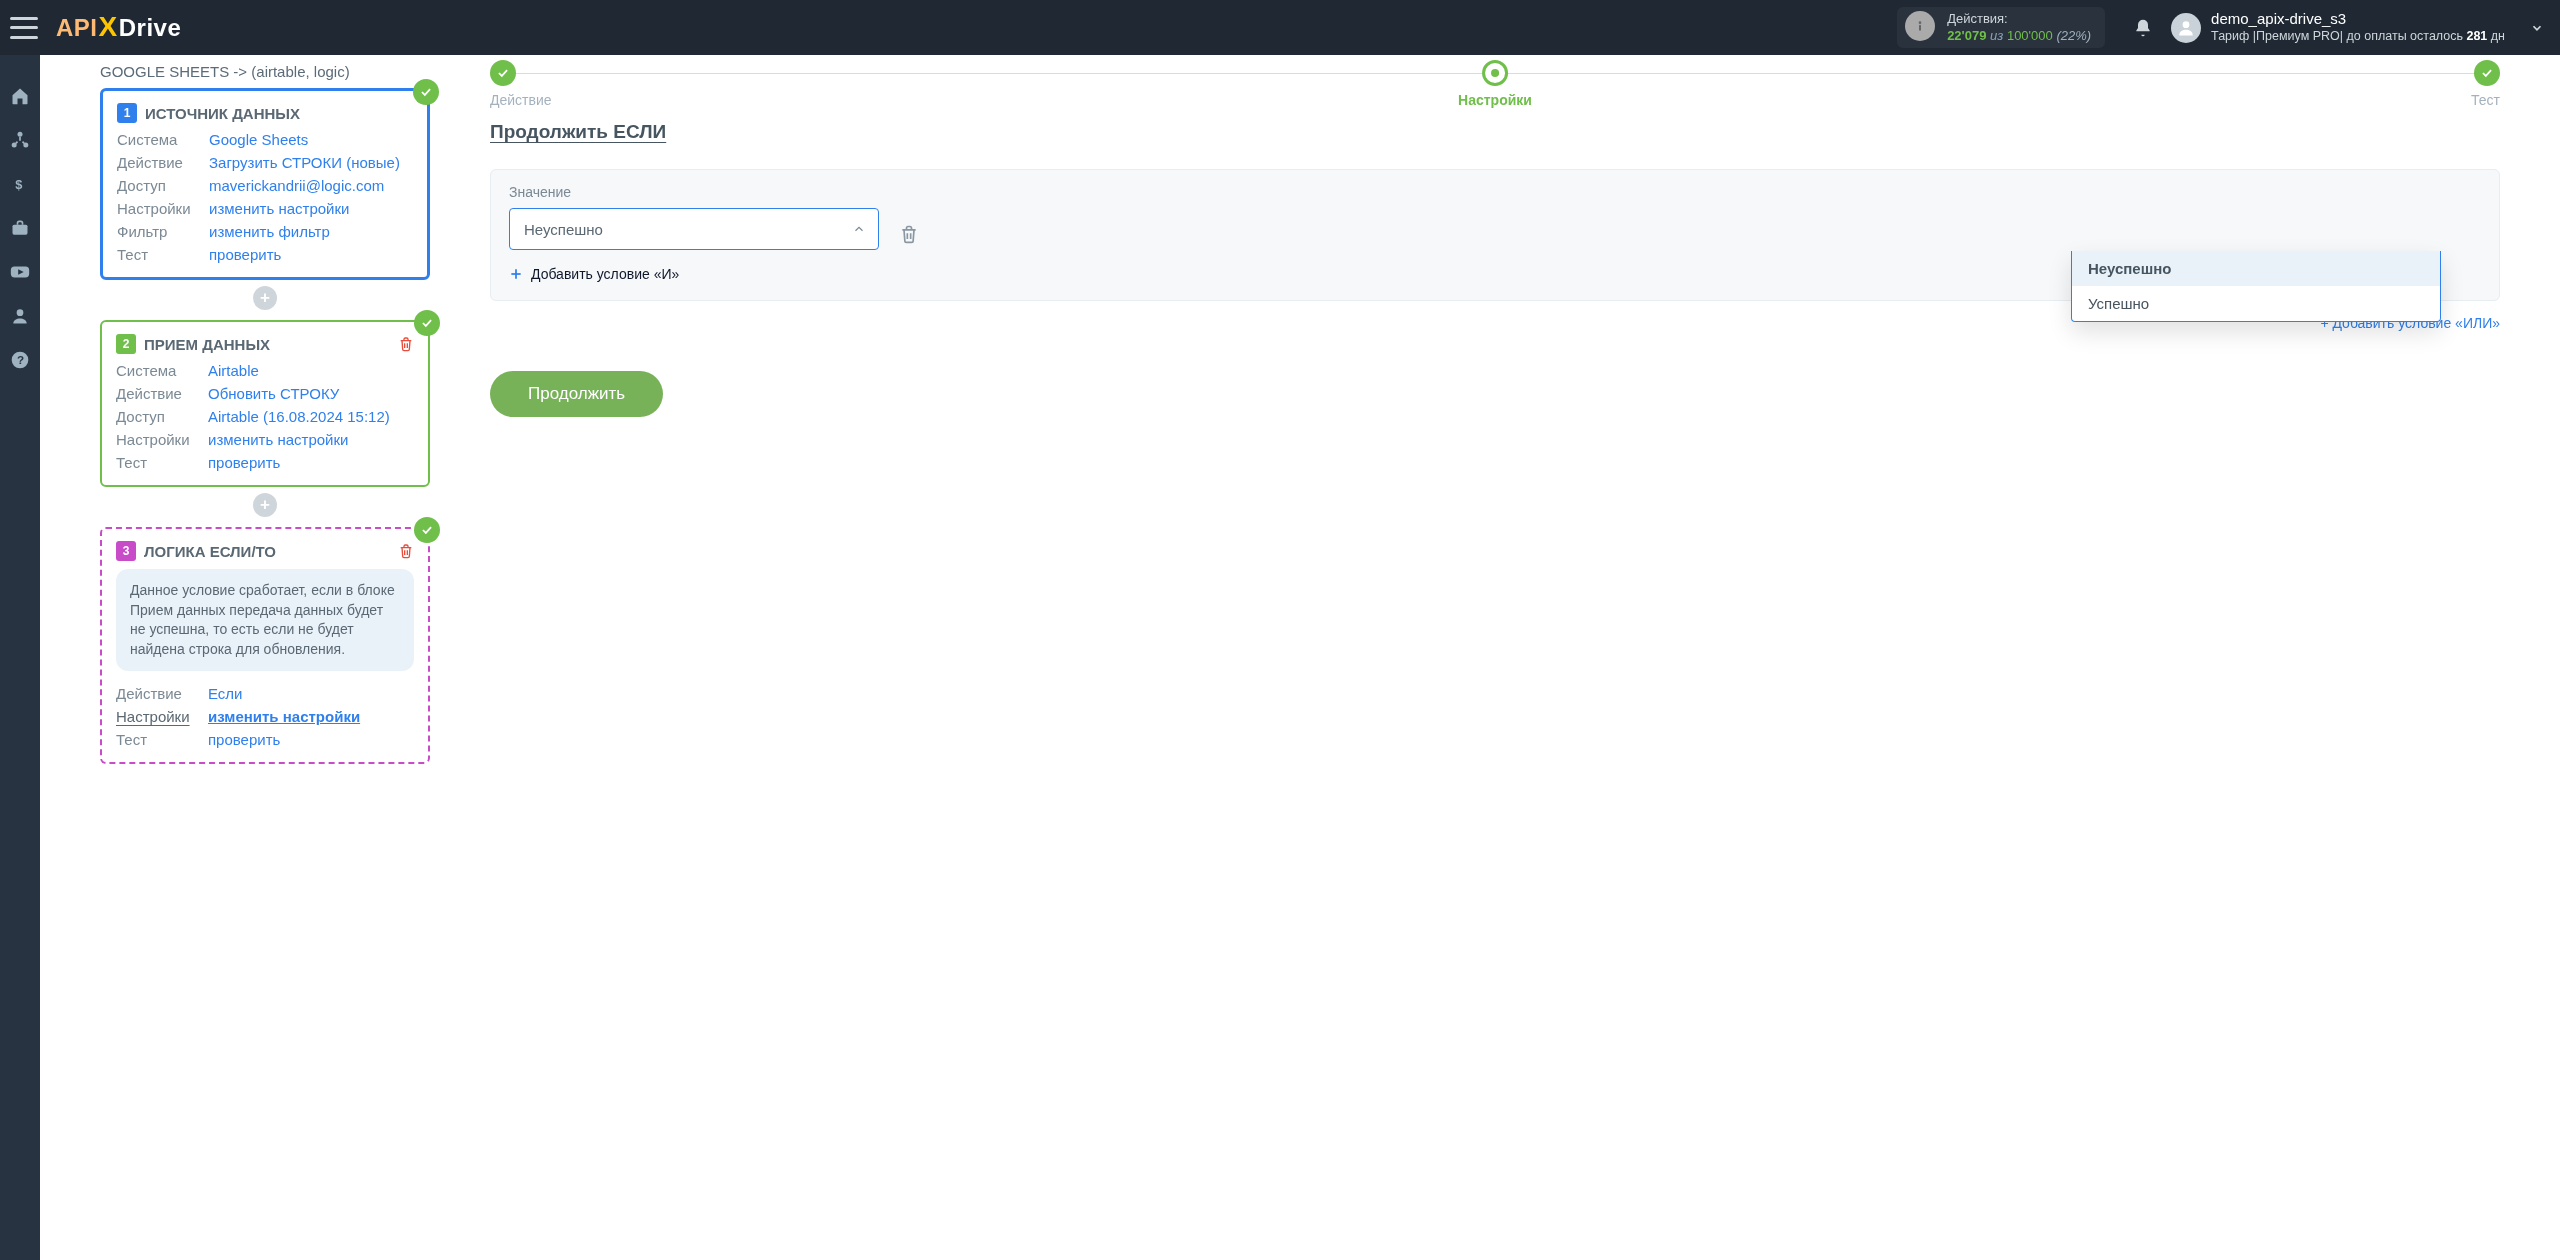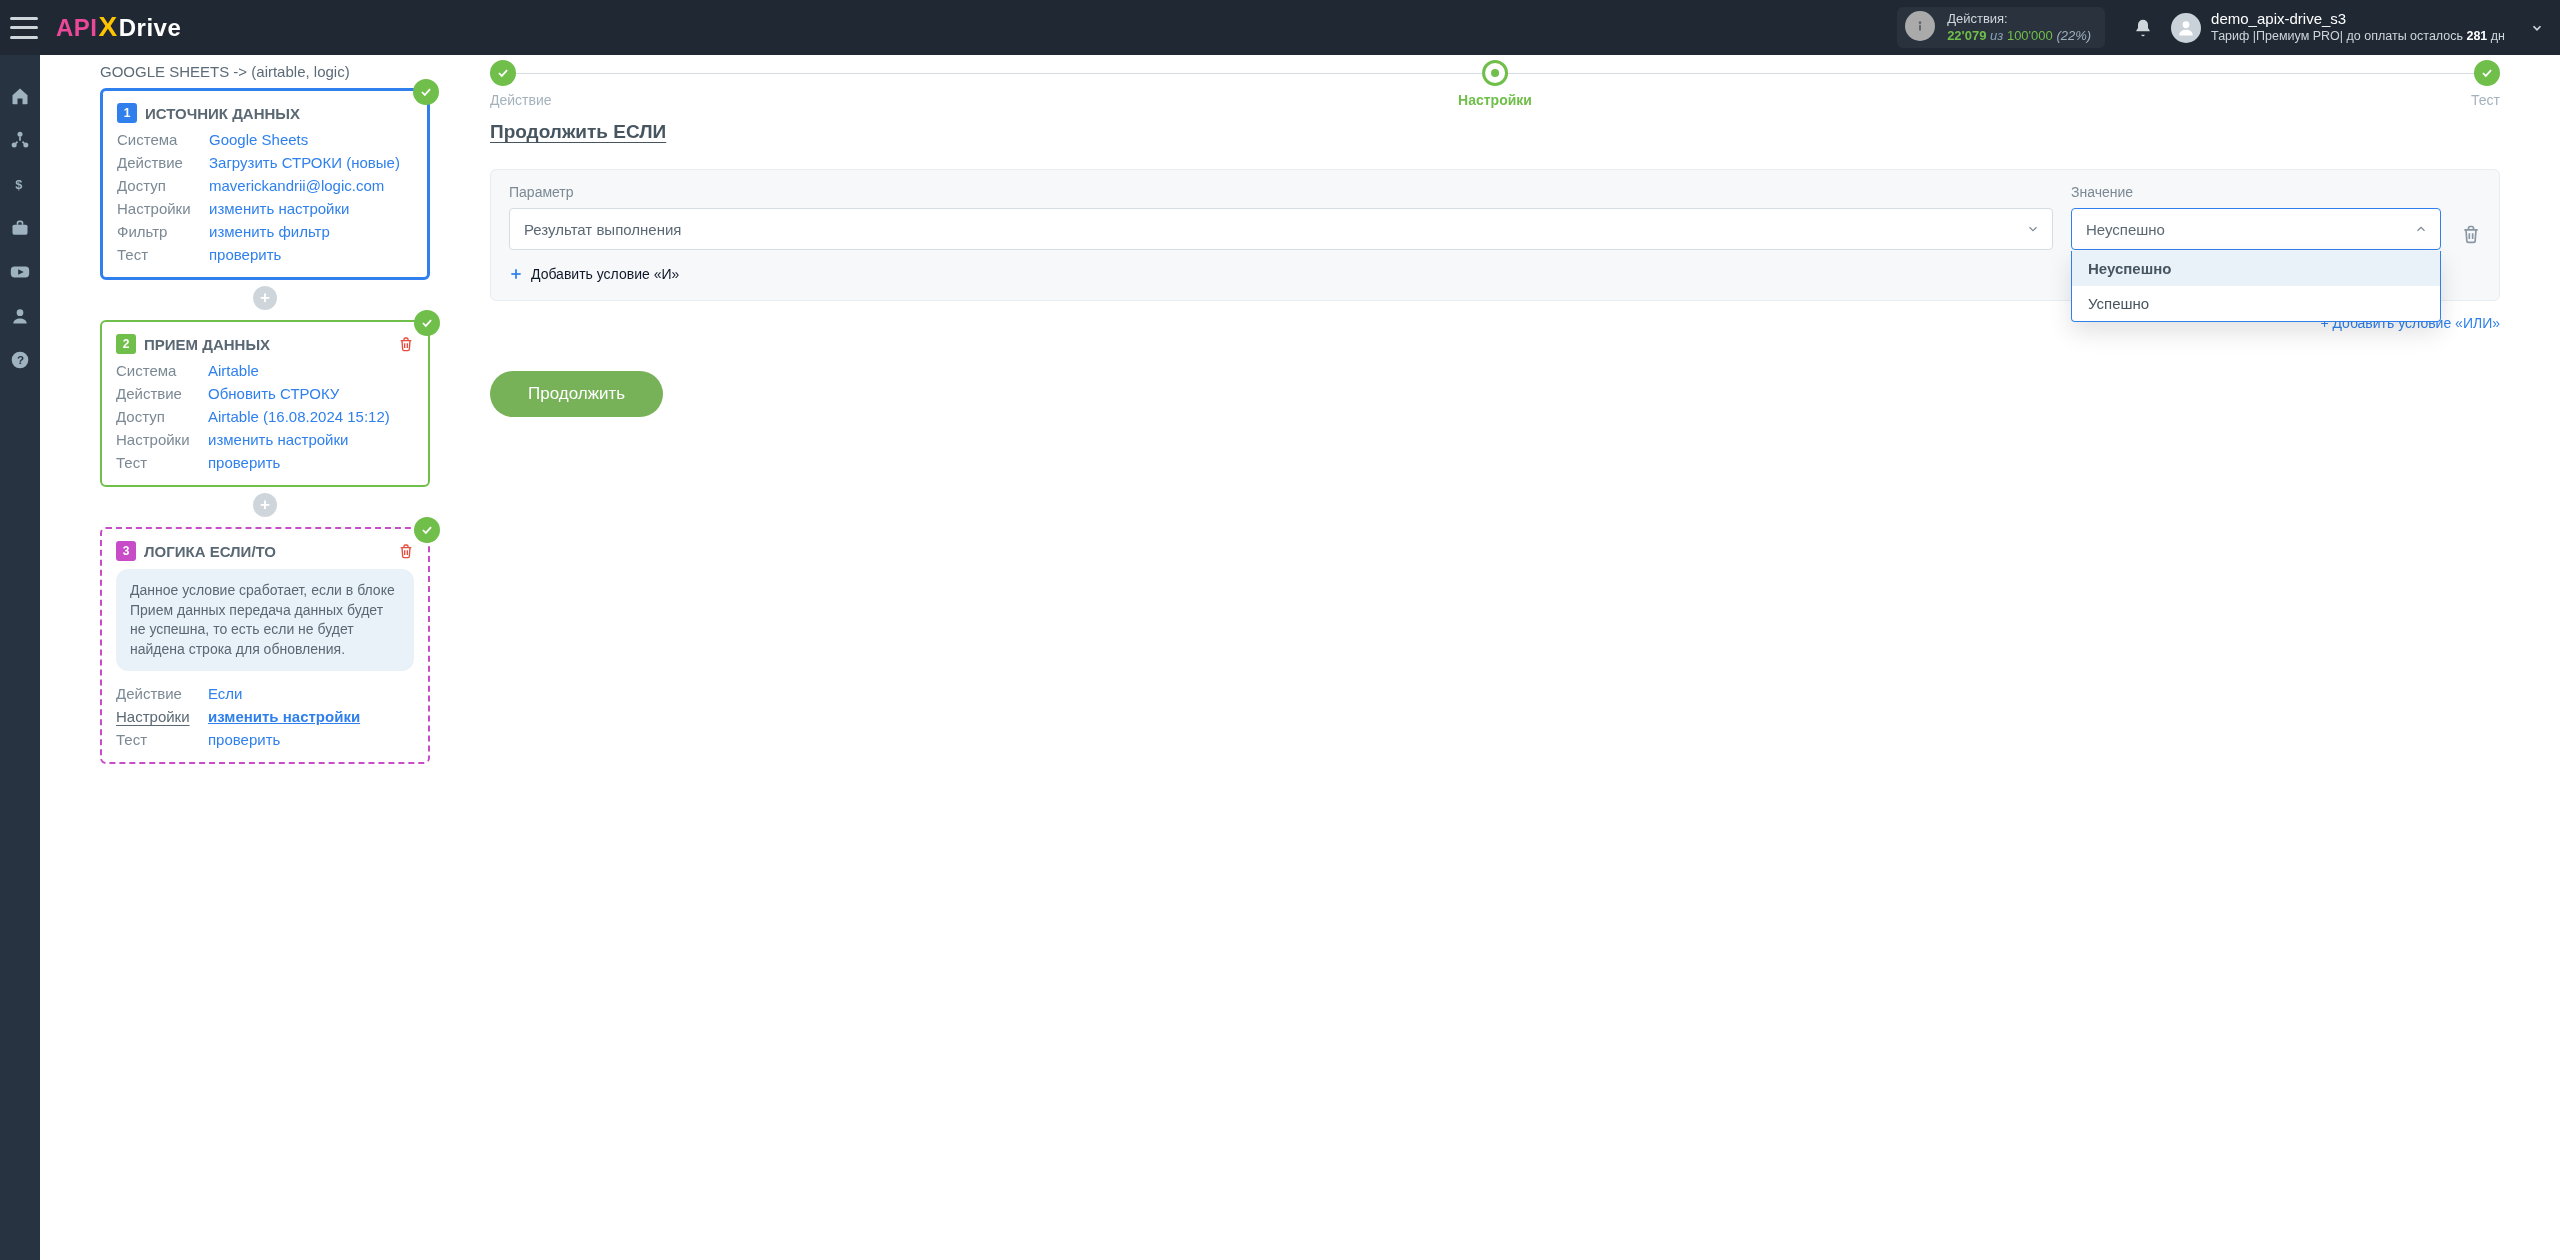"API" .logo .api { color: #ec4899 -> #fdba74 }
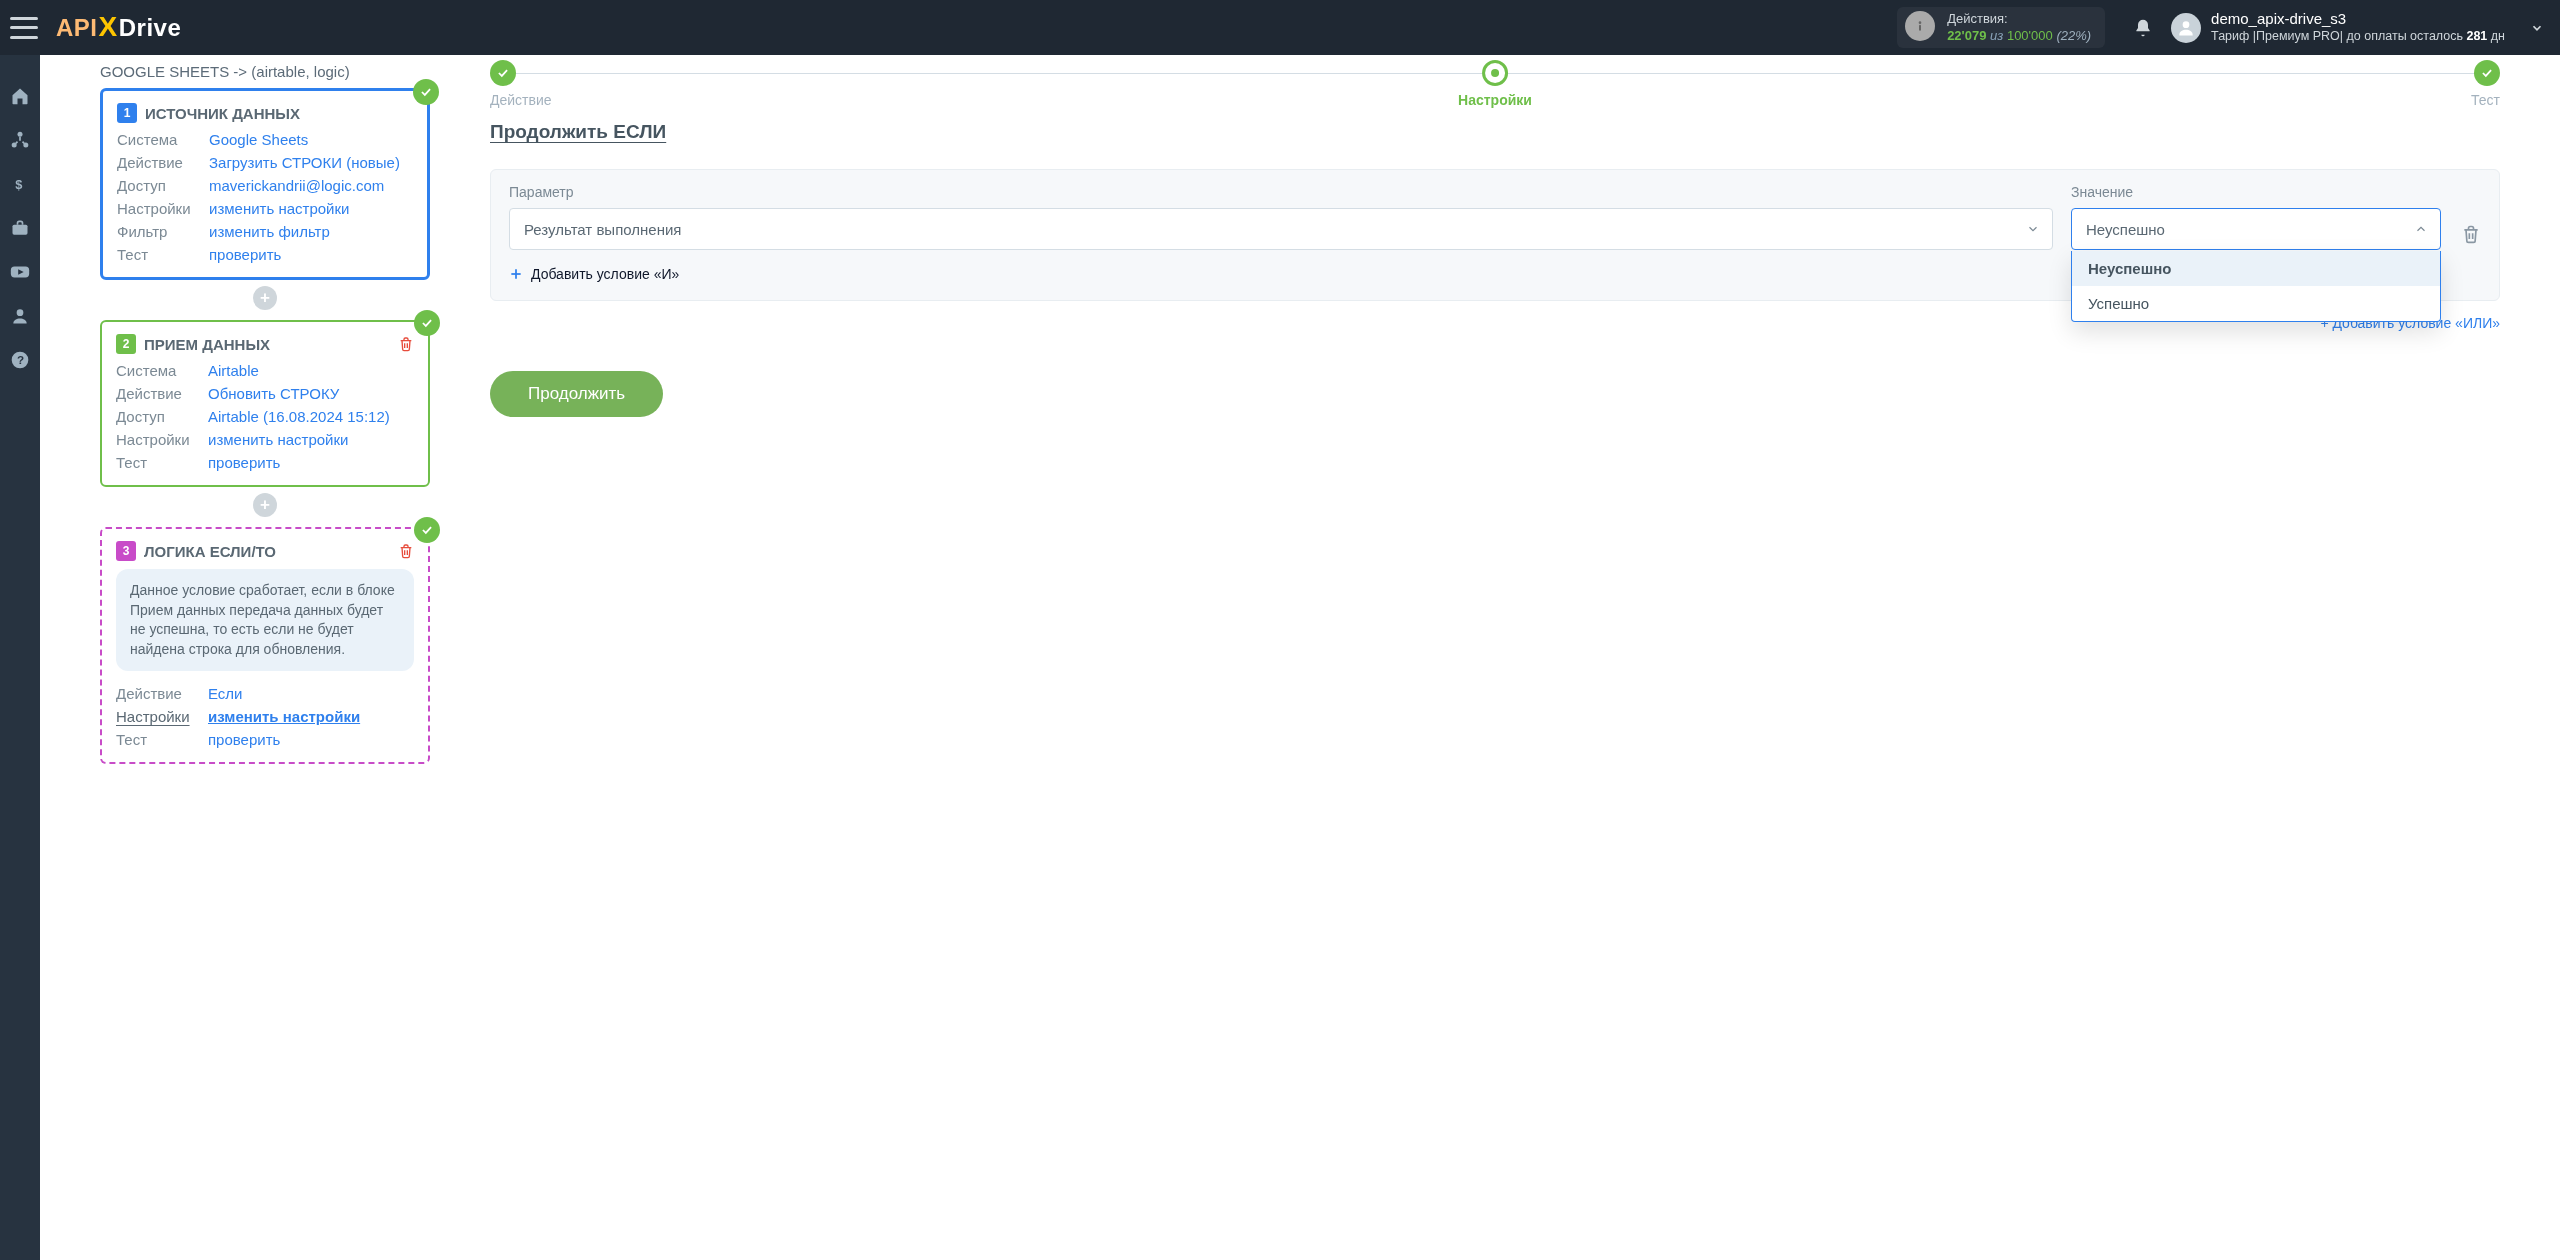"Параметр" div.field { html: <div> <label>Параметр</label> <div> <span>Результат выполнения</span> <span> <svg> <polyline></polyline> </svg> </span> </div> </div> -> none }
